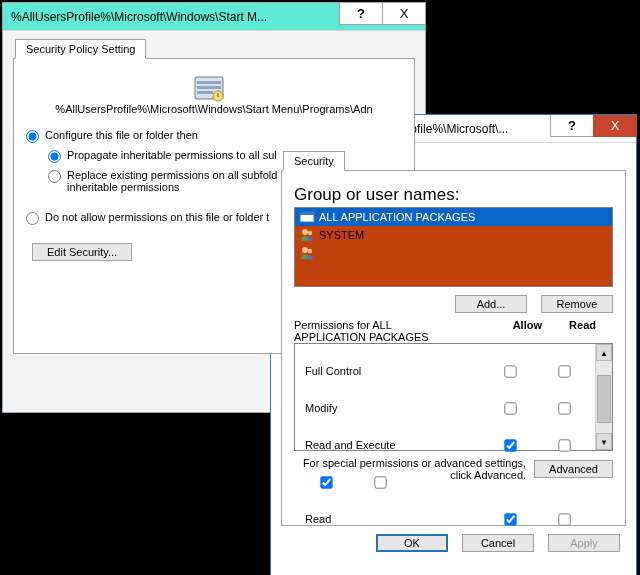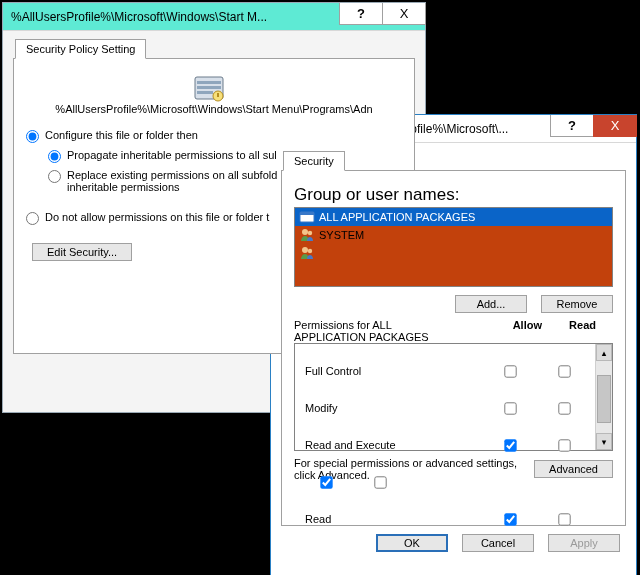"For special permissions or advanced" .footnote span { text-align: none -> right }
